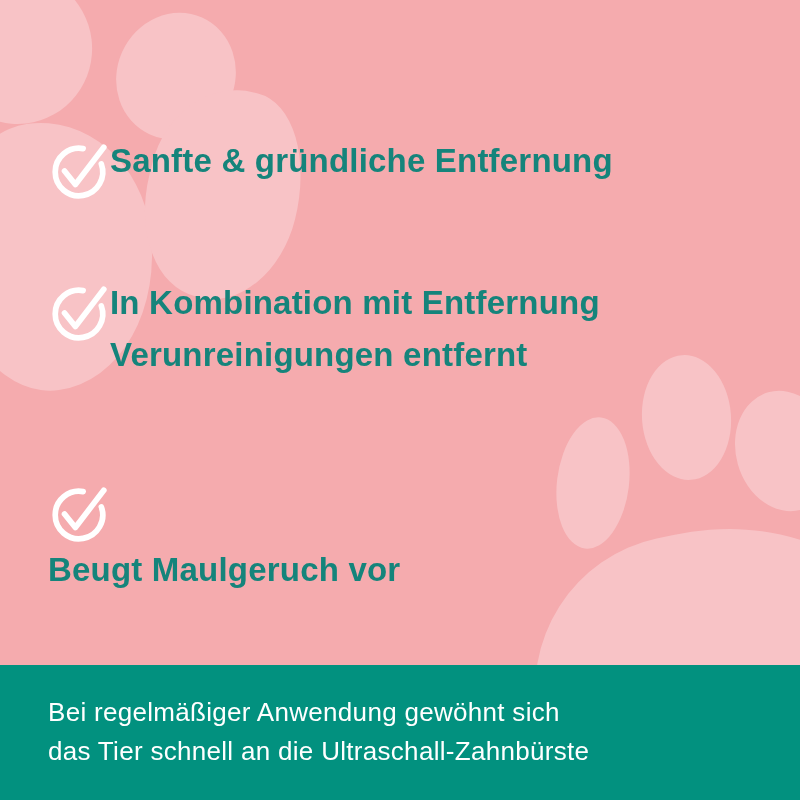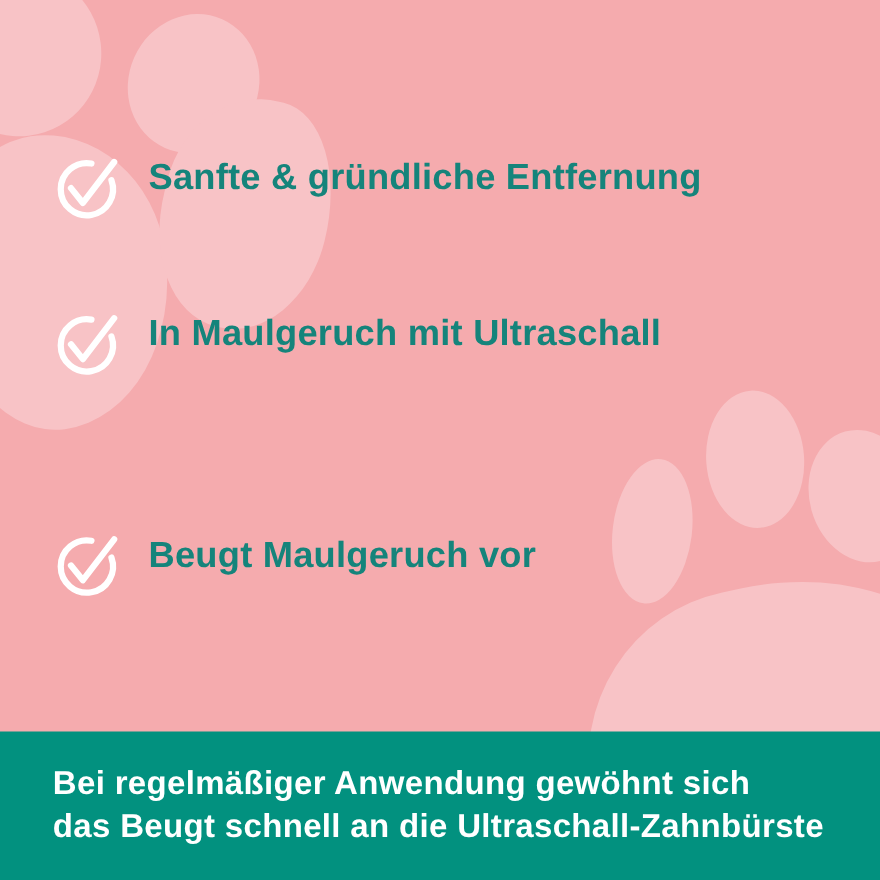"Sanfte & gründliche Entfernung" .benefit { gap: 25px -> none }
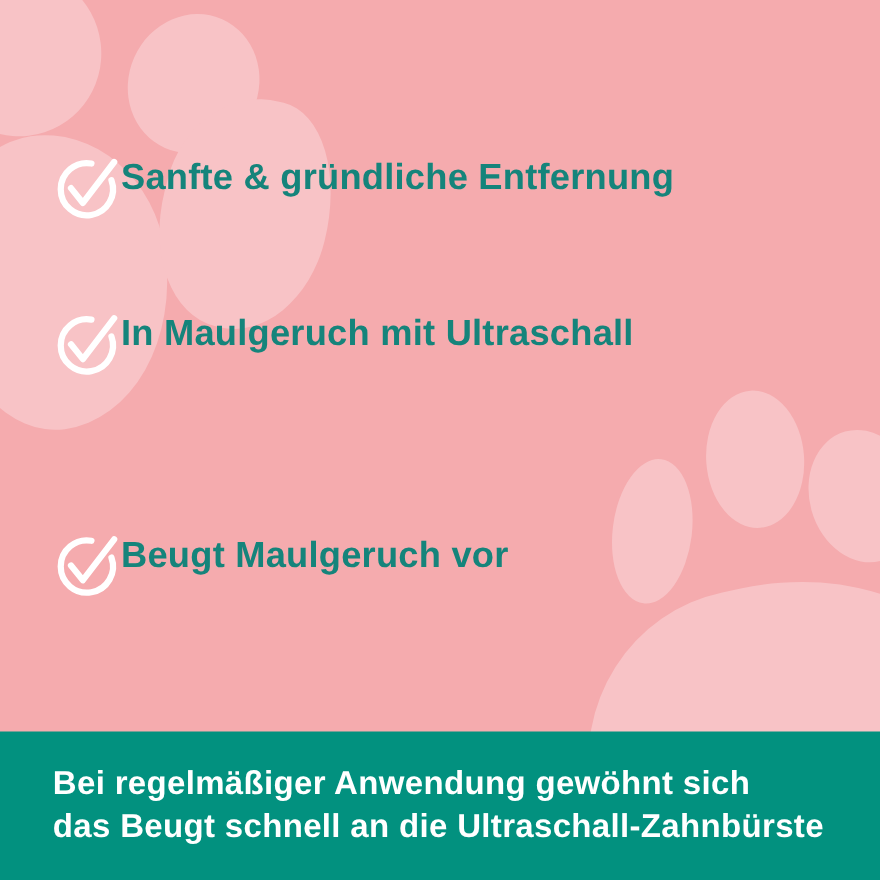"In Maulgeruch mit Ultraschall" div { text: Maulgeruch mit Ultraschall -> Kombination mit Entfernung }
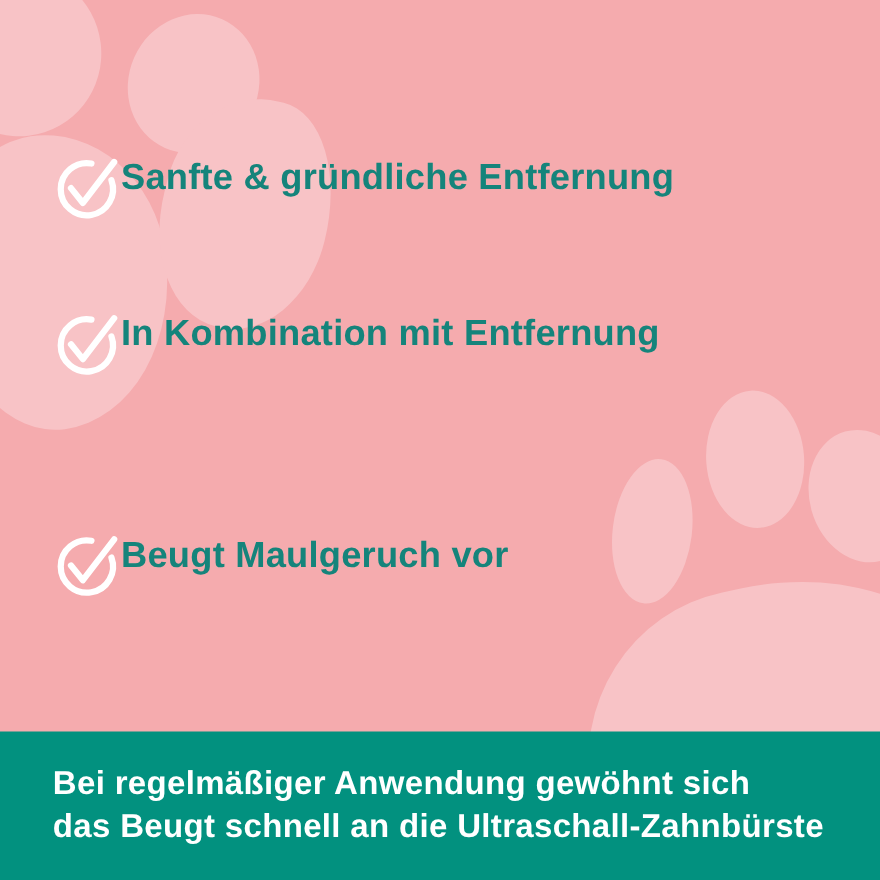"Verunreinigungen entfernt" div { html: none -> <div>Verunreinigungen entfernt</div> }
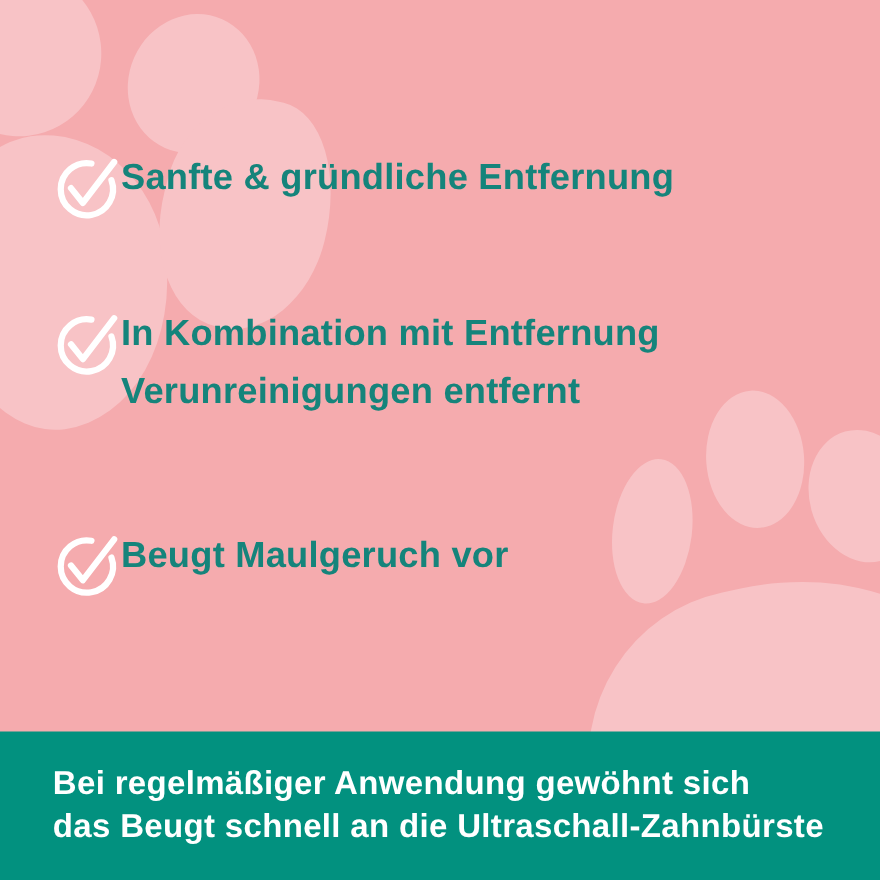"Beugt Maulgeruch vor" .benefit-3 { flex-direction: none -> column }
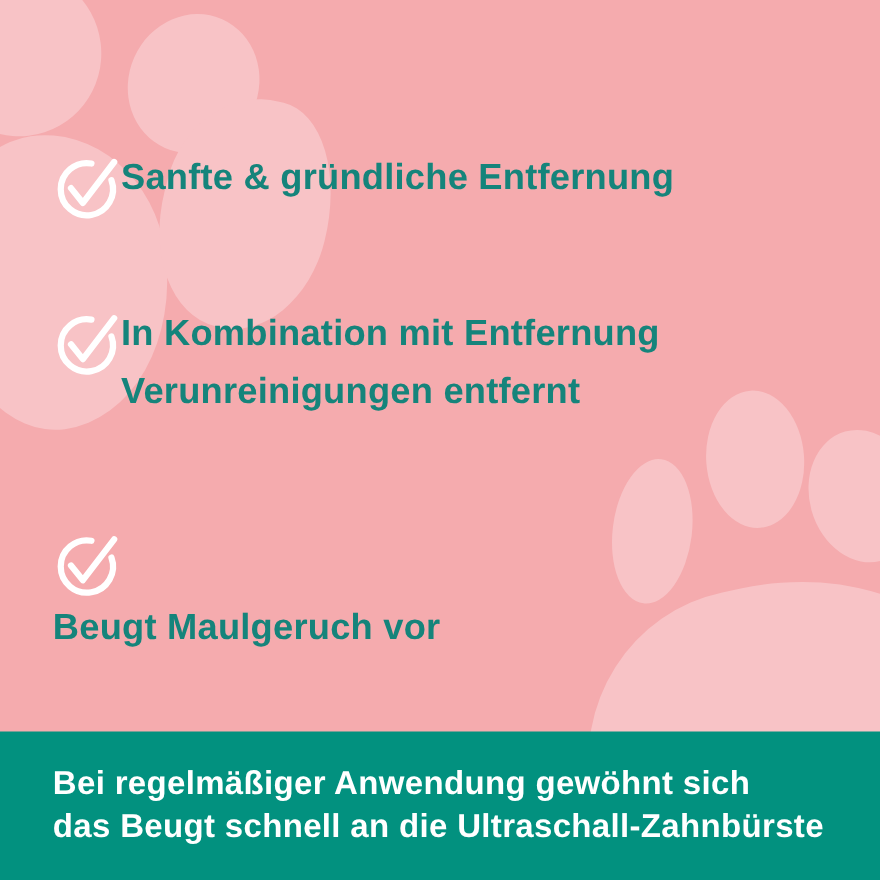"Bei regelmäßiger Anwendung gewöhnt sich" .fline { font-size: 30px -> 26px; font-weight: bold -> normal }
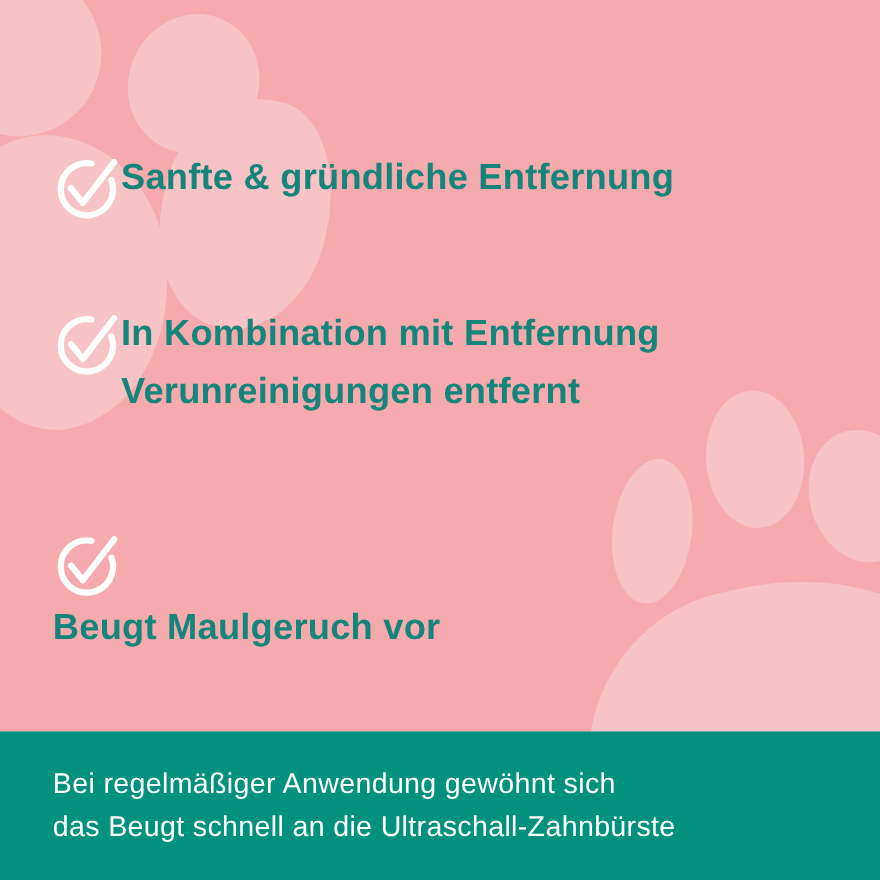"das Beugt schnell an die" div.fline { text: Beugt -> Tier }
